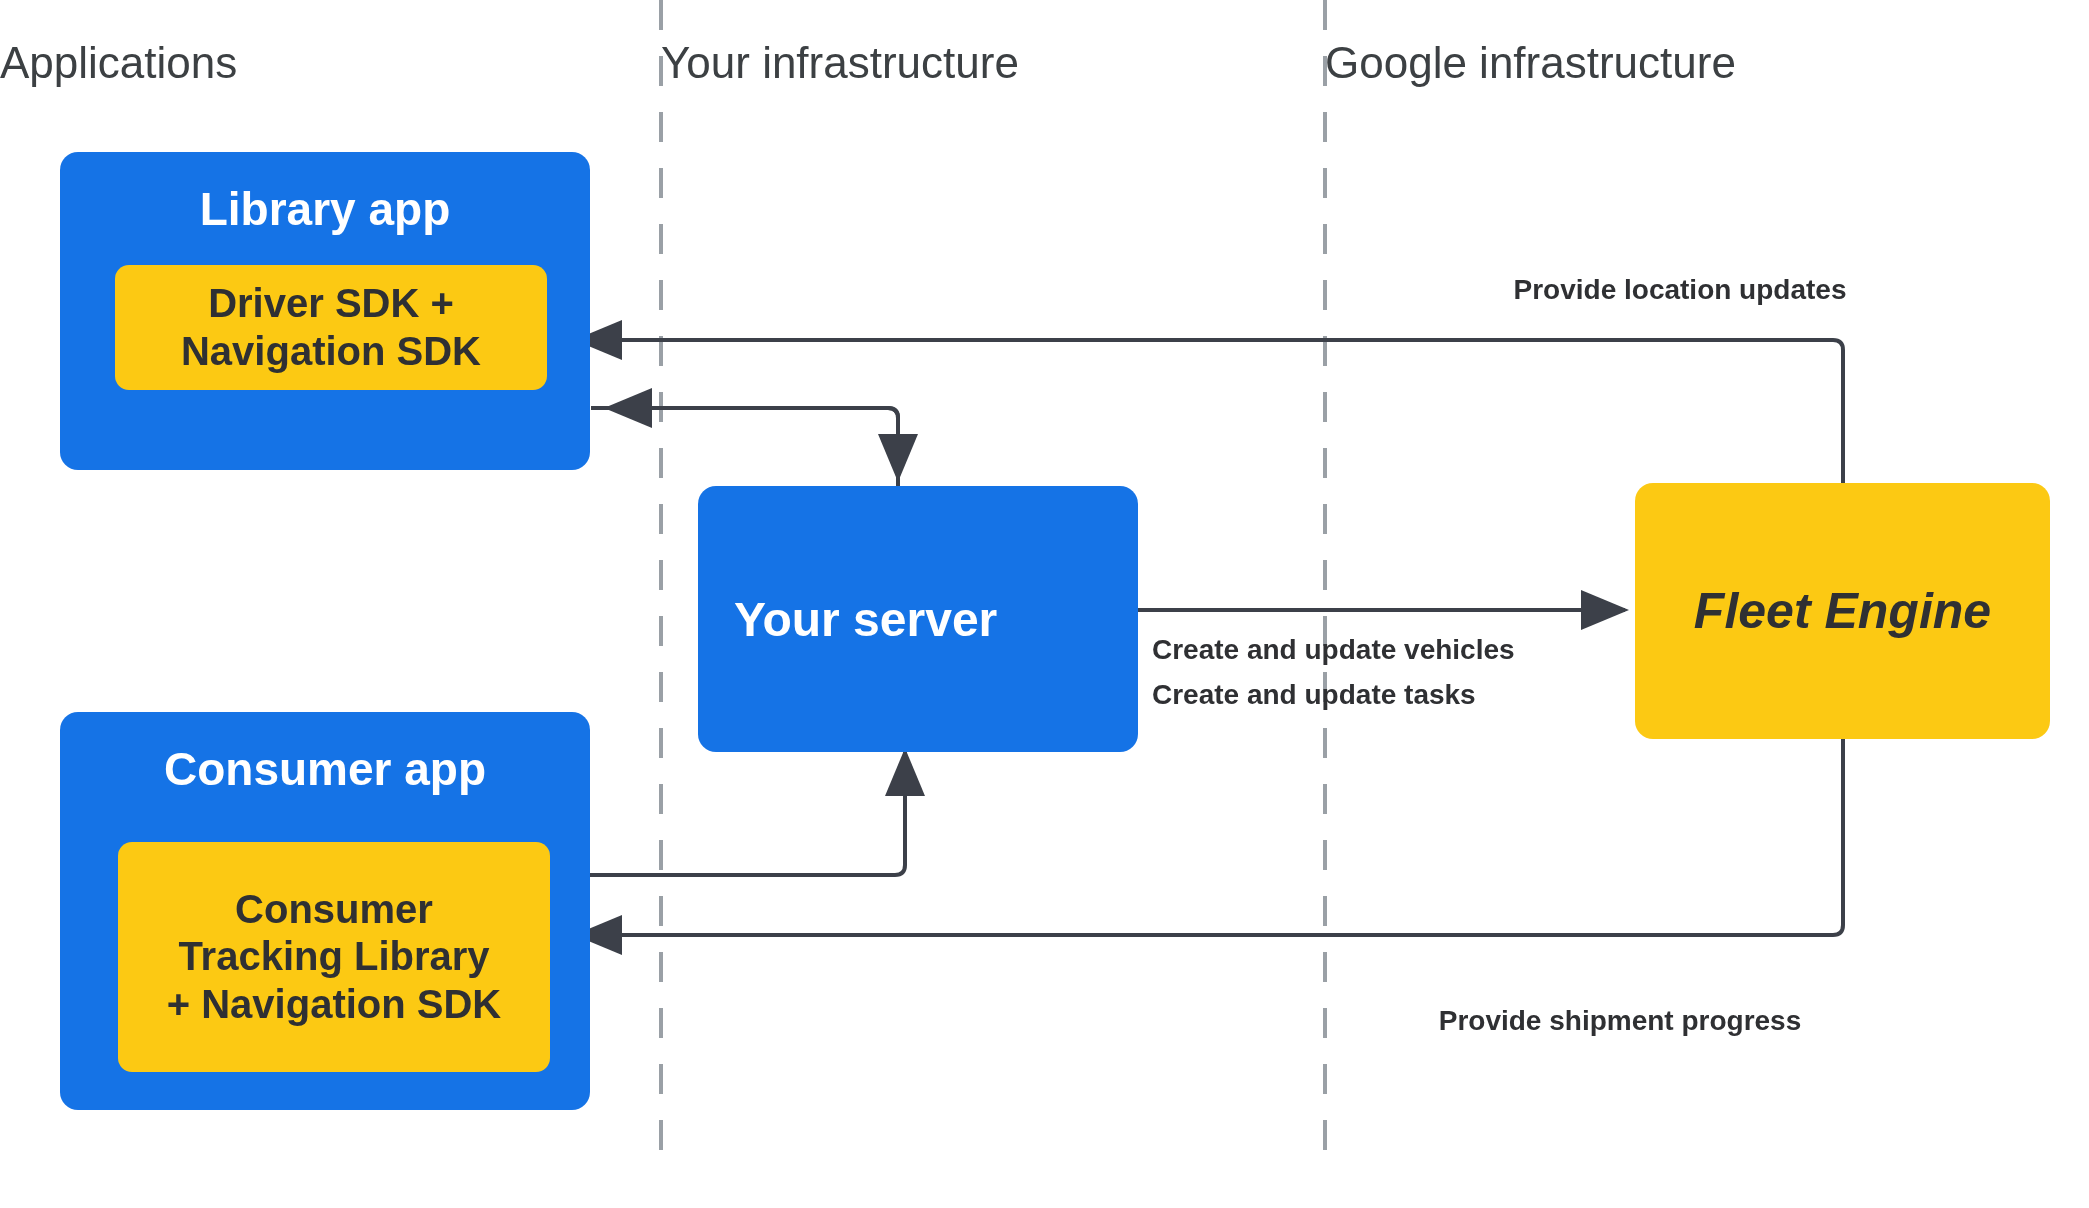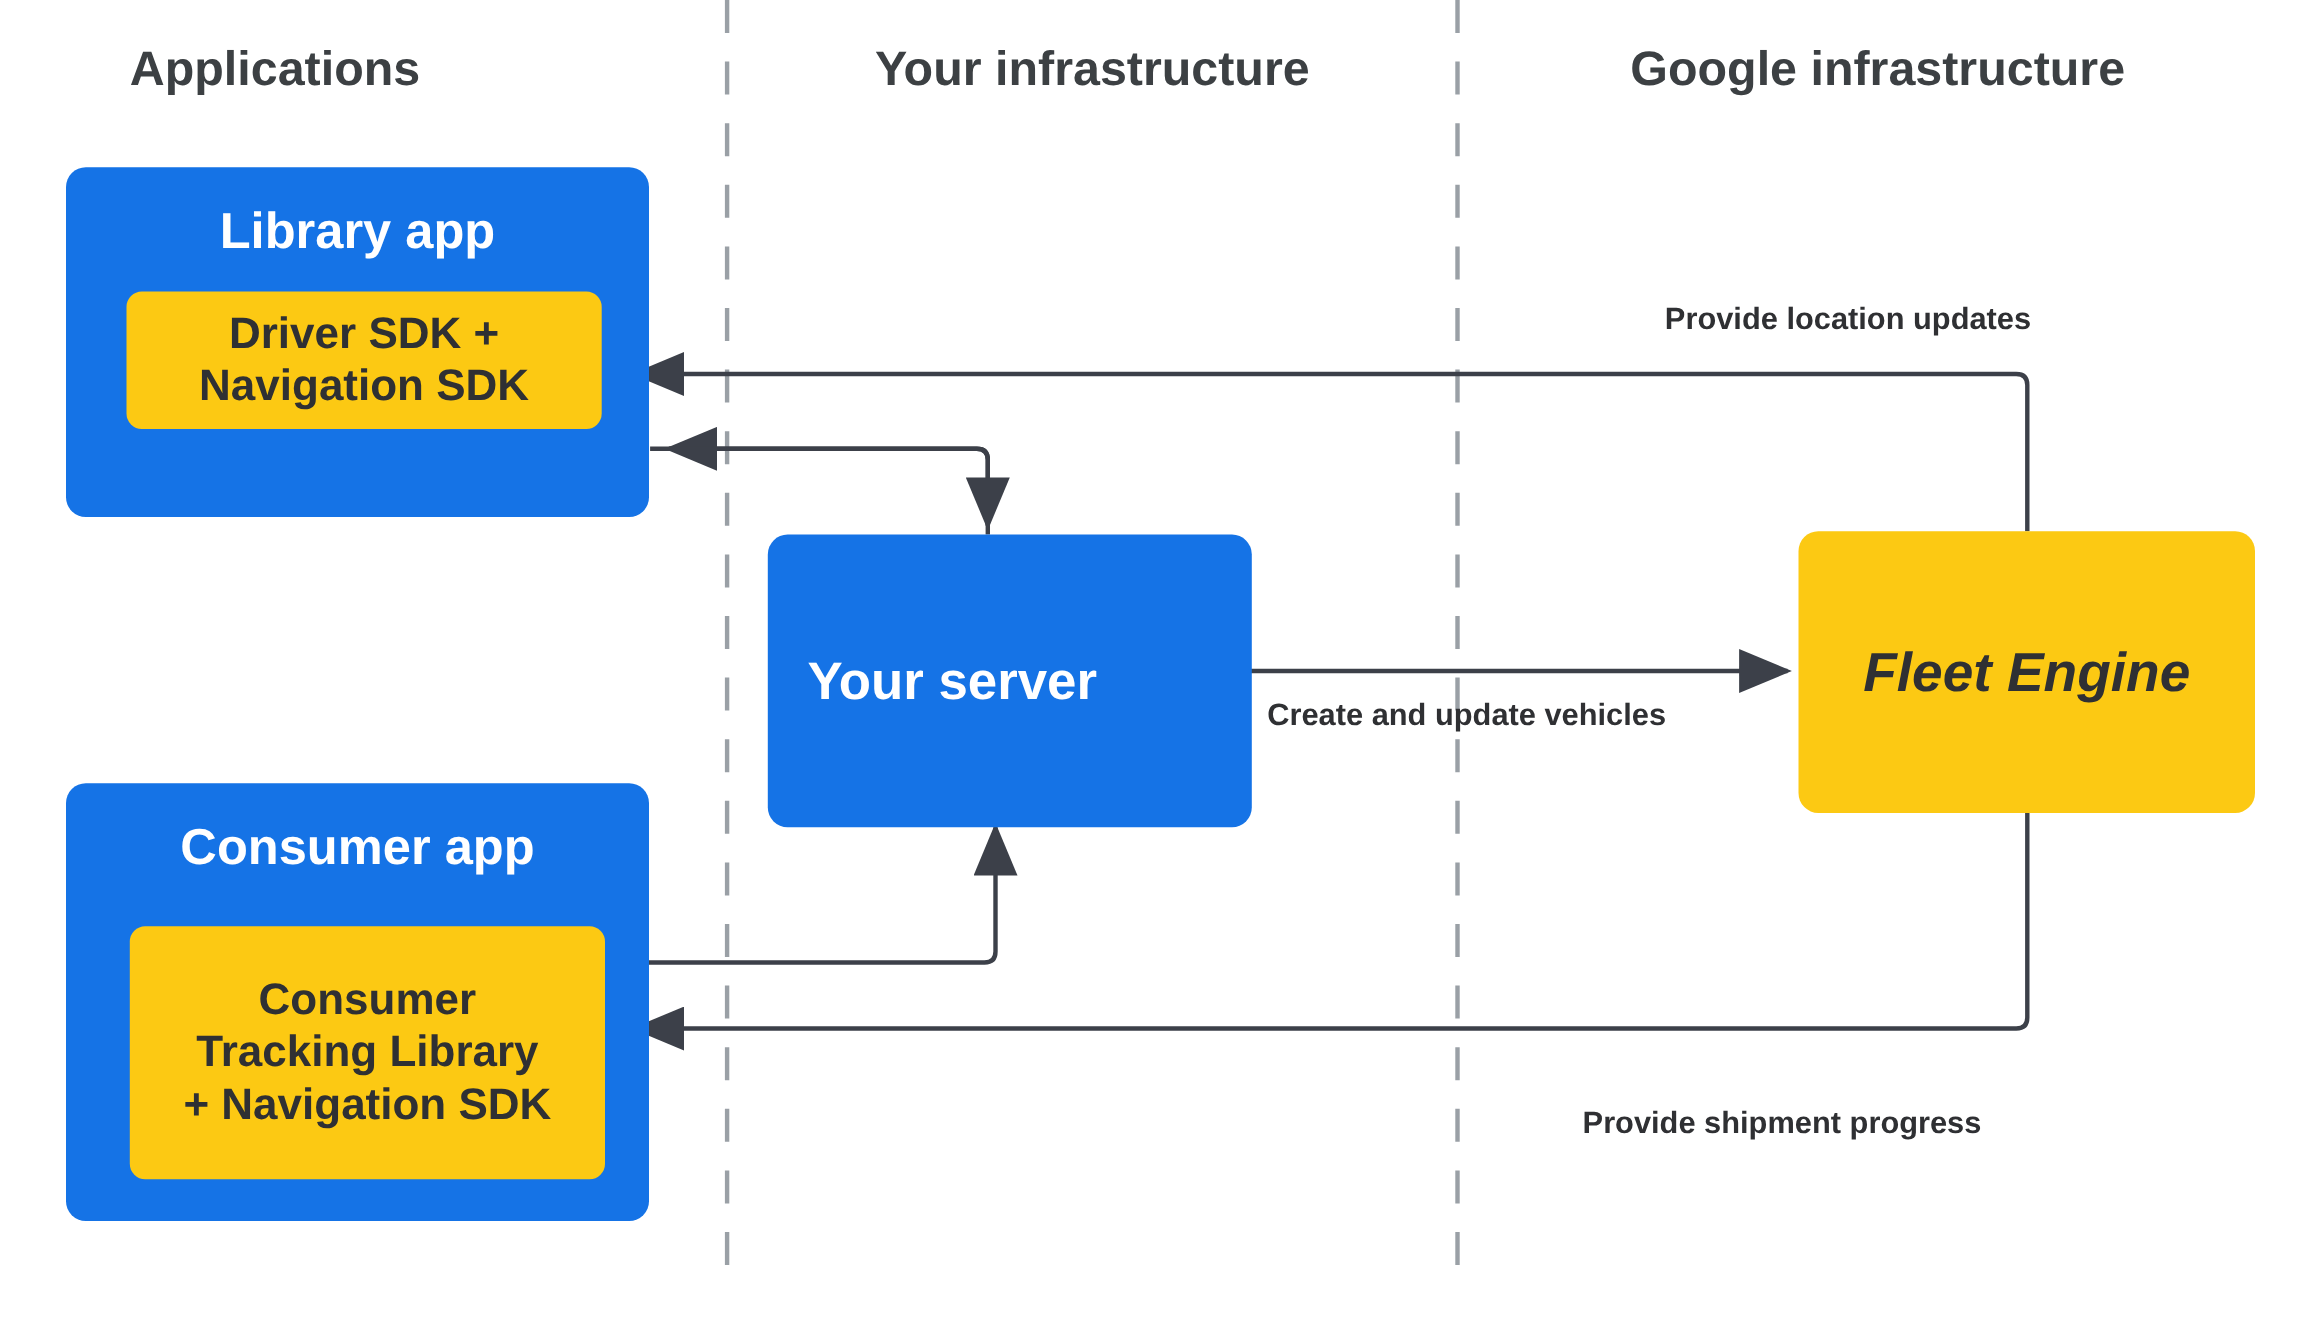"Applications" .col-heading { font-weight: 700 -> 400; text-align: center -> left }
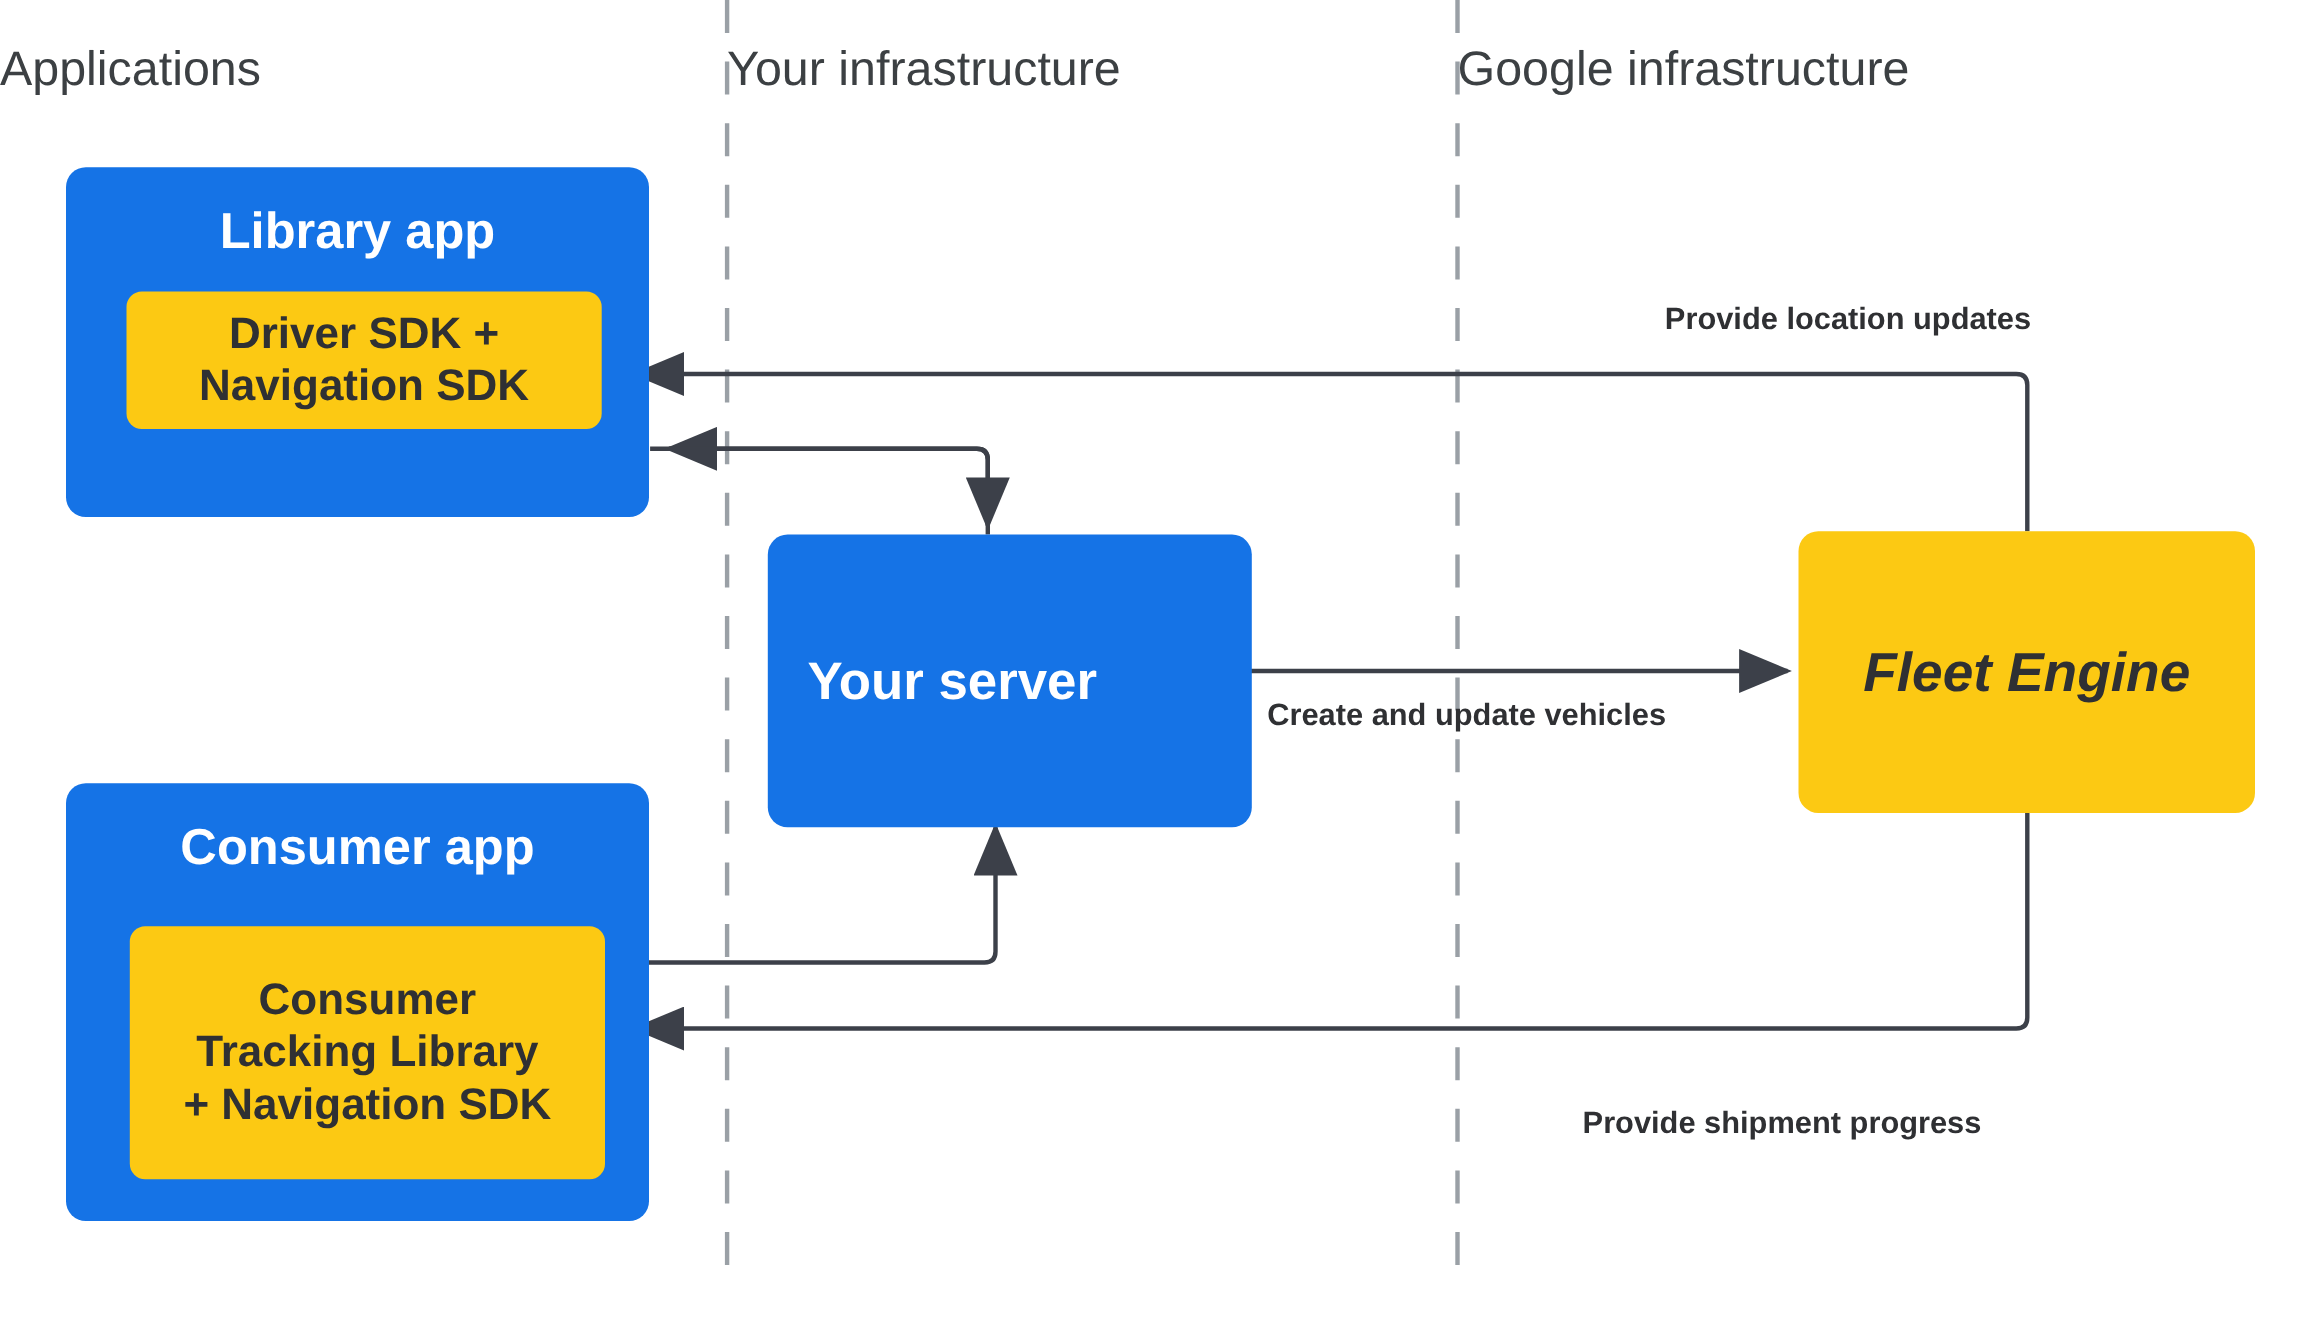"Create and update tasks" div.edge-label { html: none -> <div>Create and update tasks</div> }
